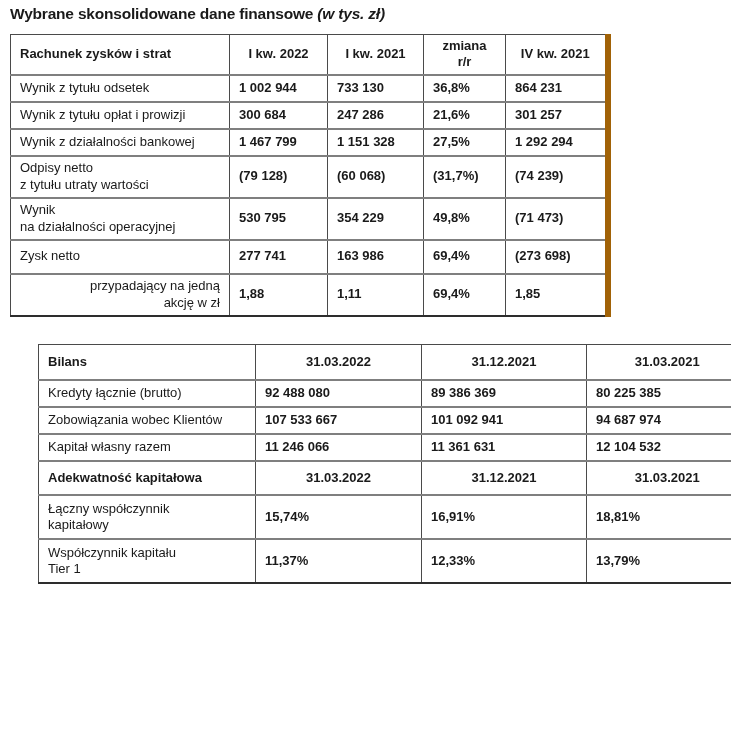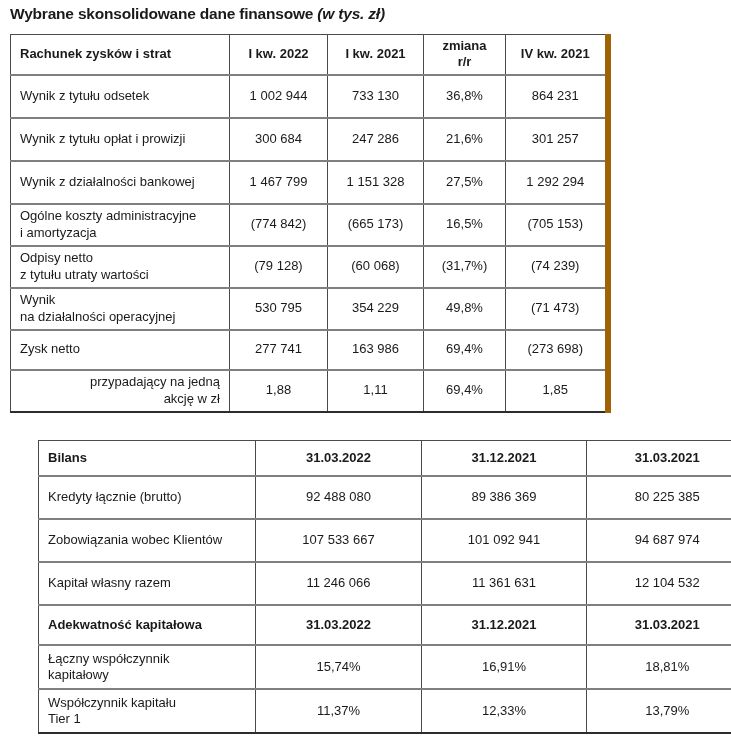"Wynik z tytułu odsetek" .rh38 { height: 43px -> 27px }
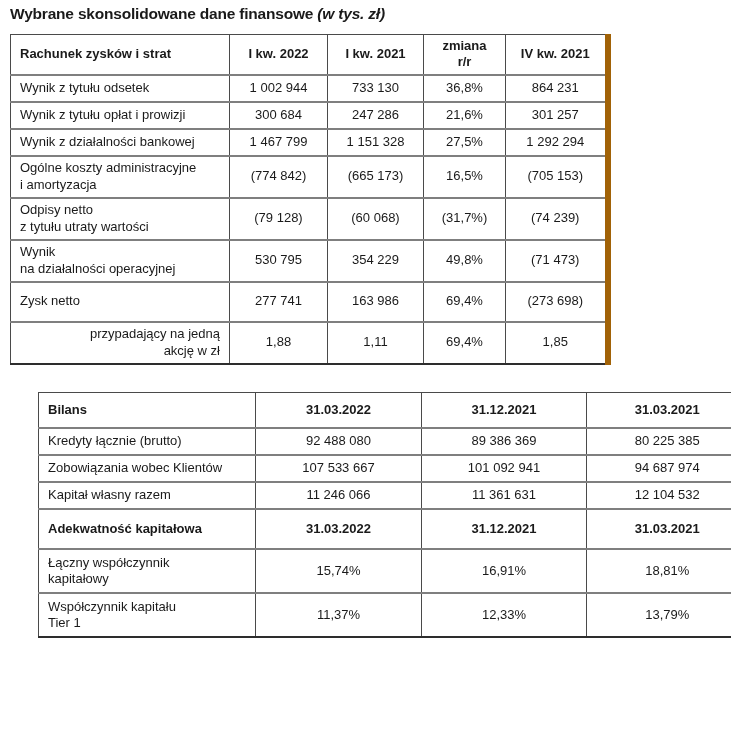"1 002 944" .num { font-weight: none -> bold; text-align: center -> left }
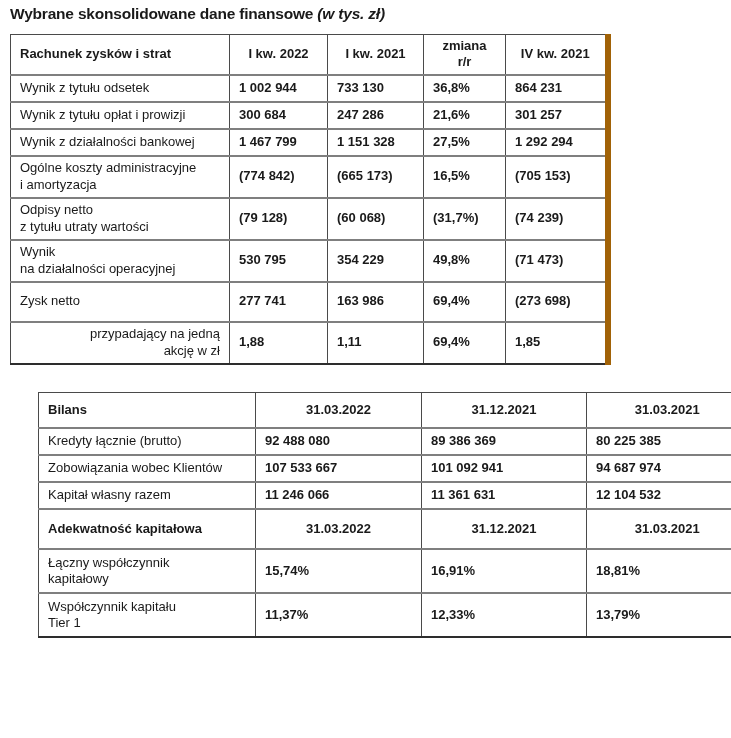"Ogólne koszty administracyjne" tr.rh42 { html: <tr> <td>Ogólne koszty administracyjne i amortyzacja</td> <td>(774 842)</td> <td>(665 173)</td> <td>16,5%</td> <td>(705 153)</td> </tr> -> none }
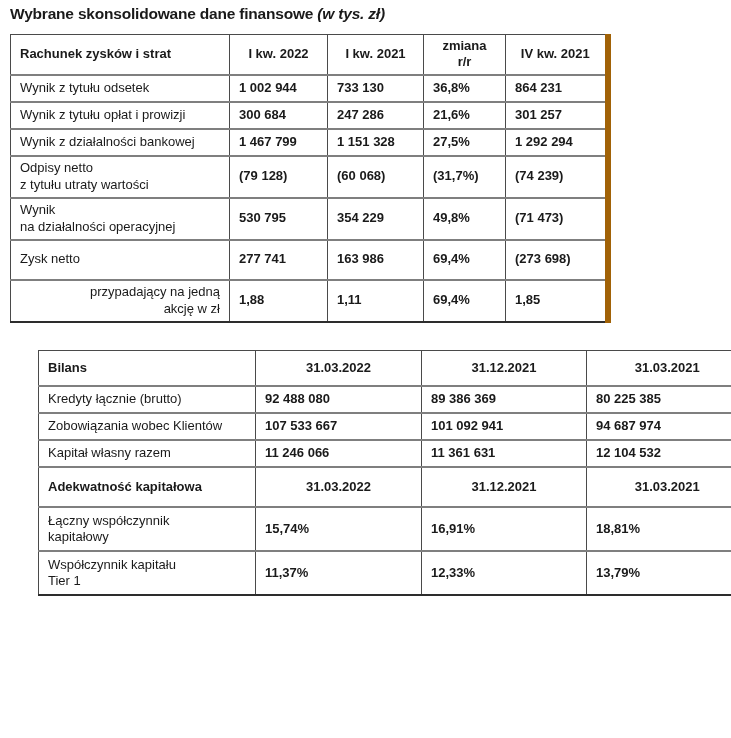"Zysk netto" .rh34 { height: 40px -> 34px }
